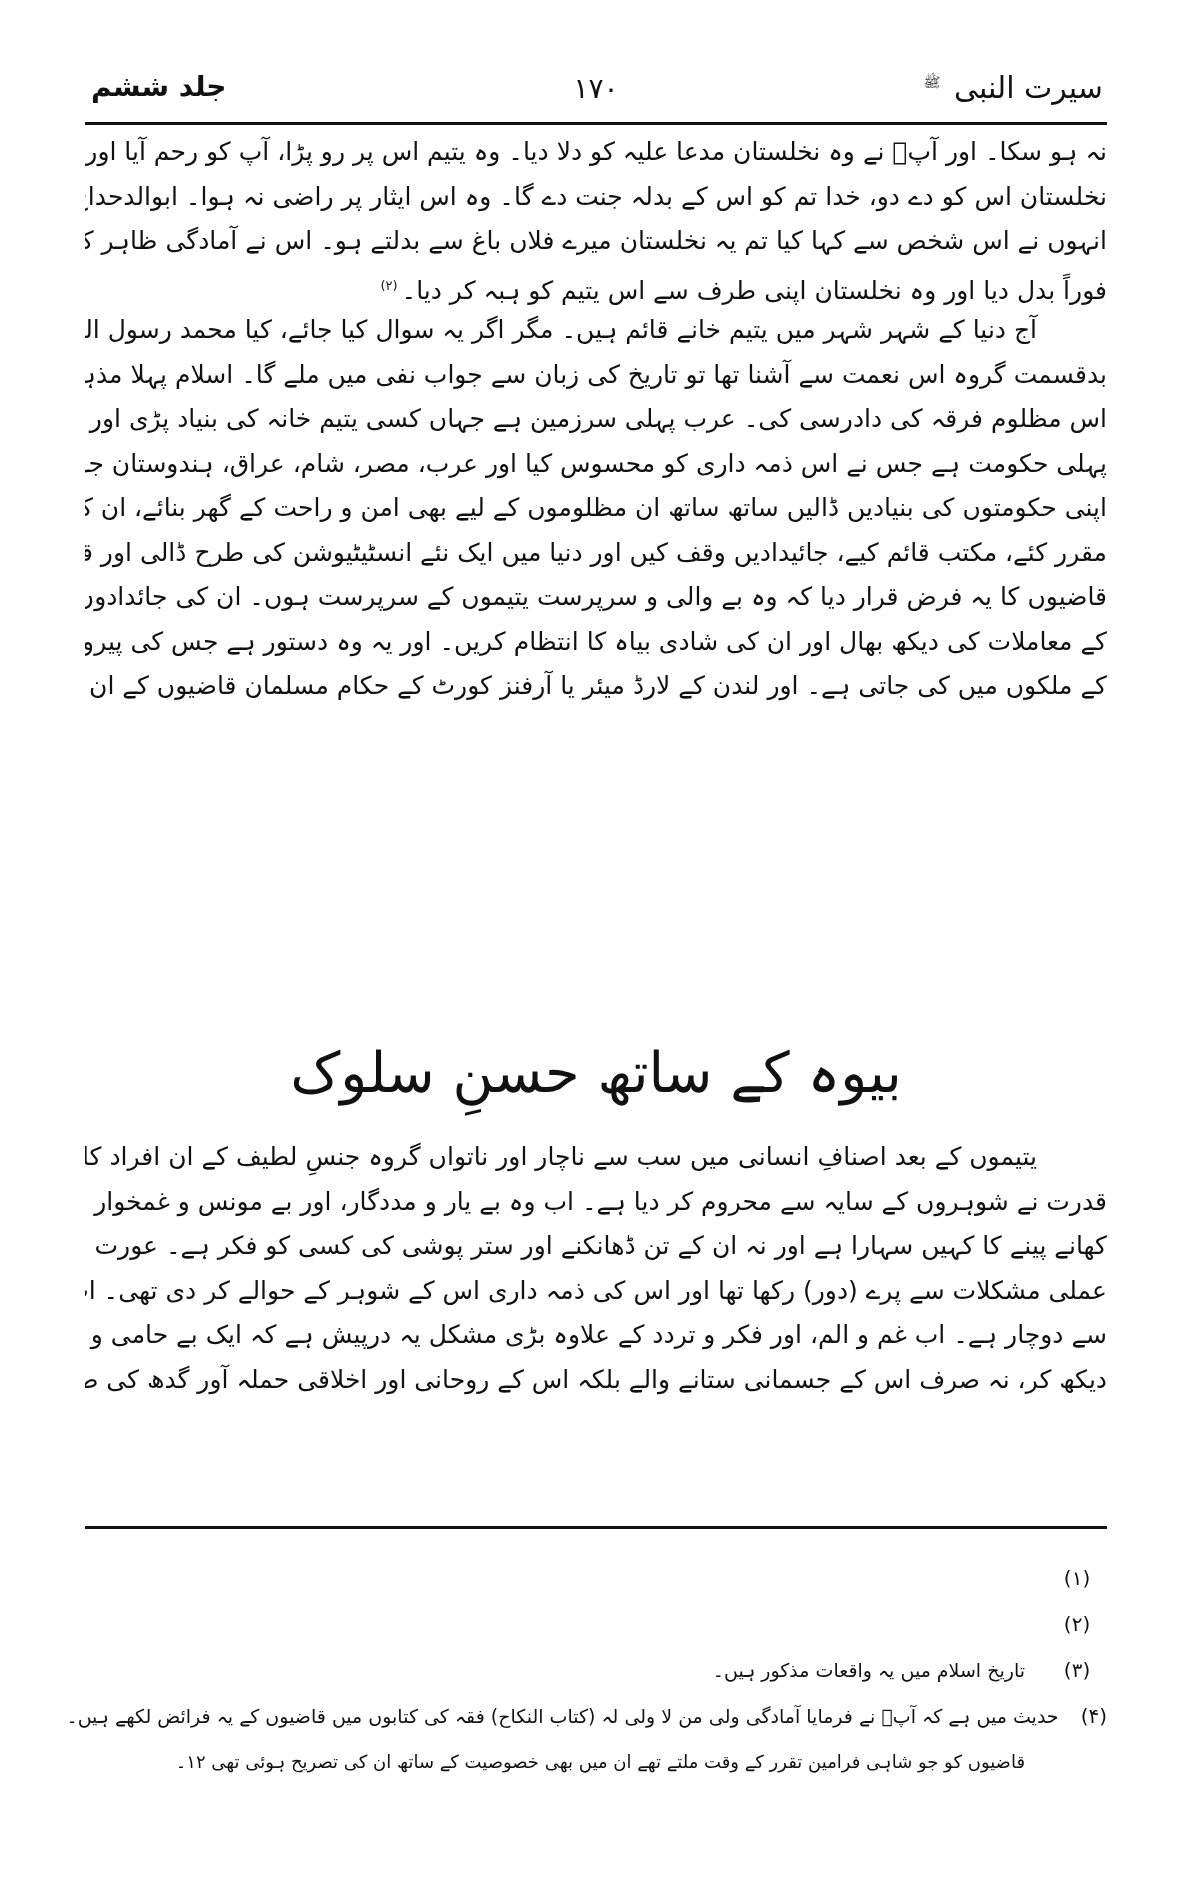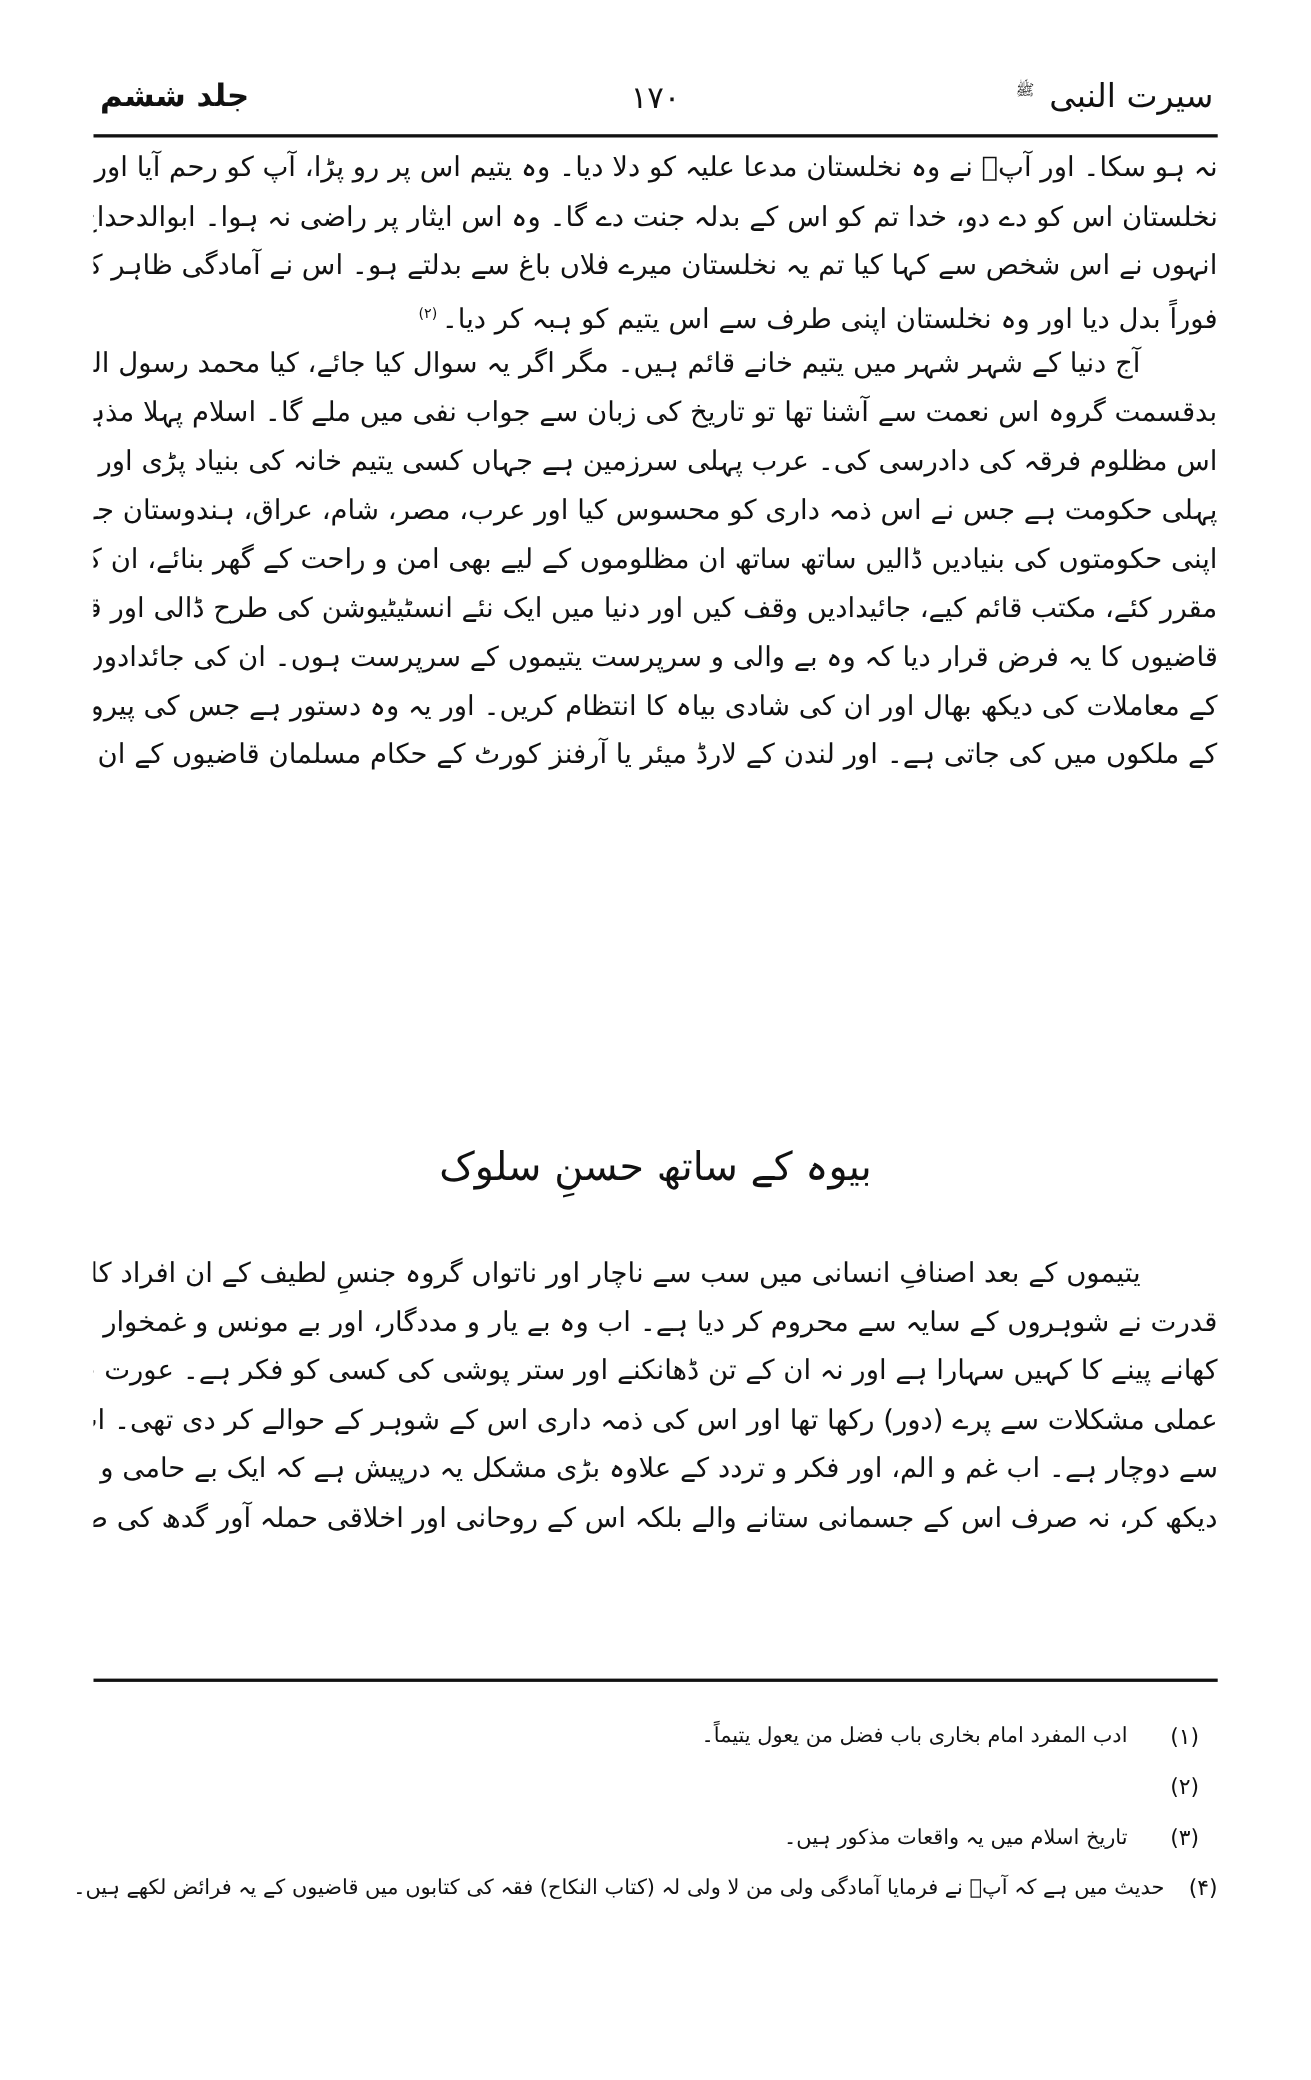"بیوہ کے ساتھ حسنِ سلوک" .heading { font-size: 36px -> 56px }
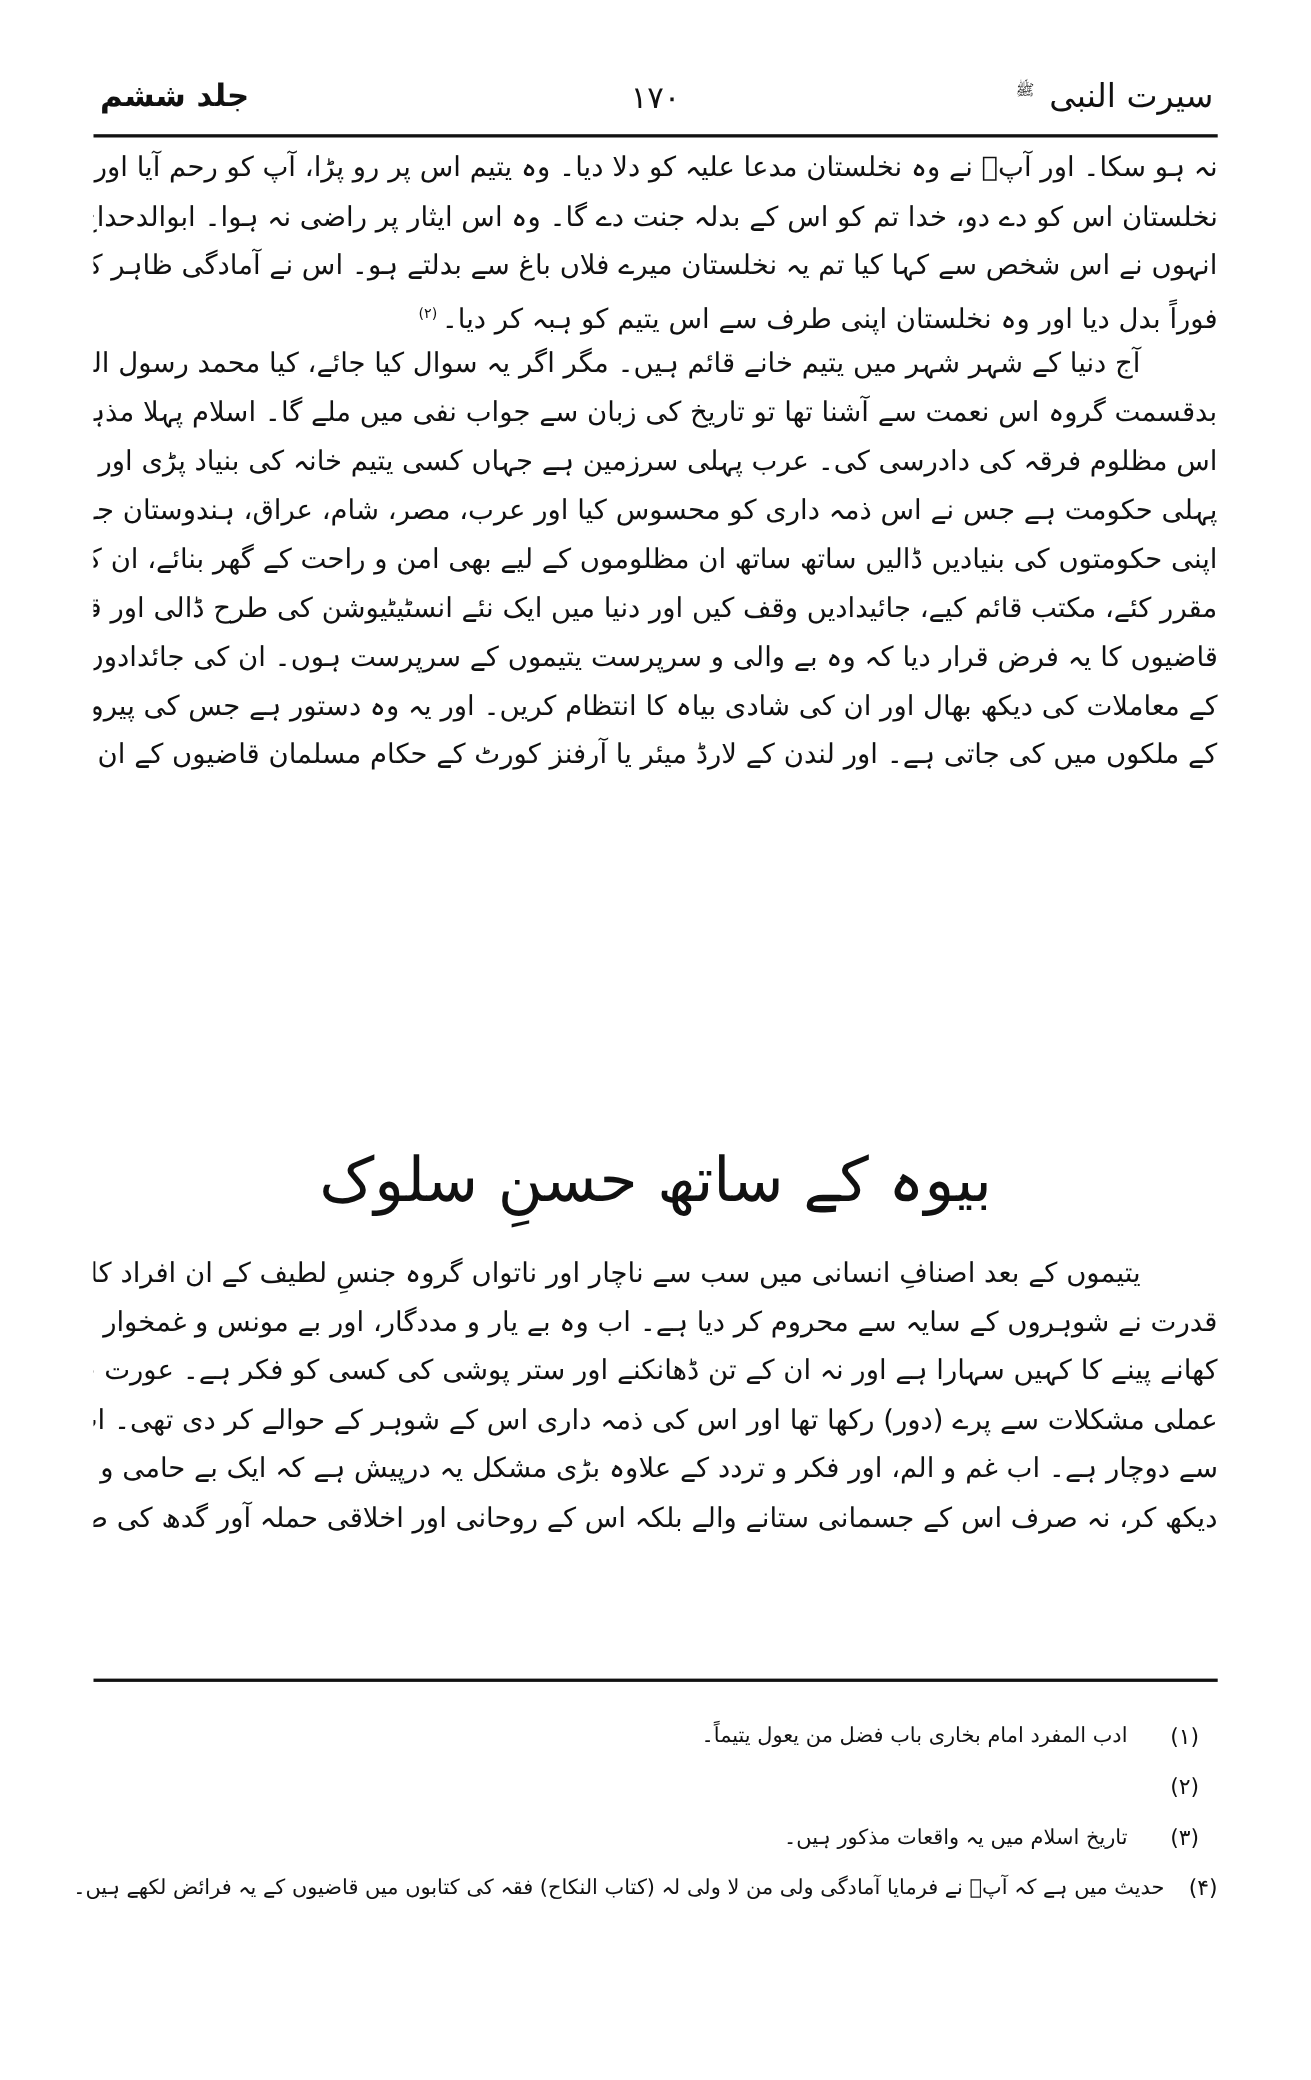"ادب المفرد امام بخاری باب" span.txt { html: <span>ادب المفرد امام بخاری باب فضل من یعول یتیماً۔</span> -> none }
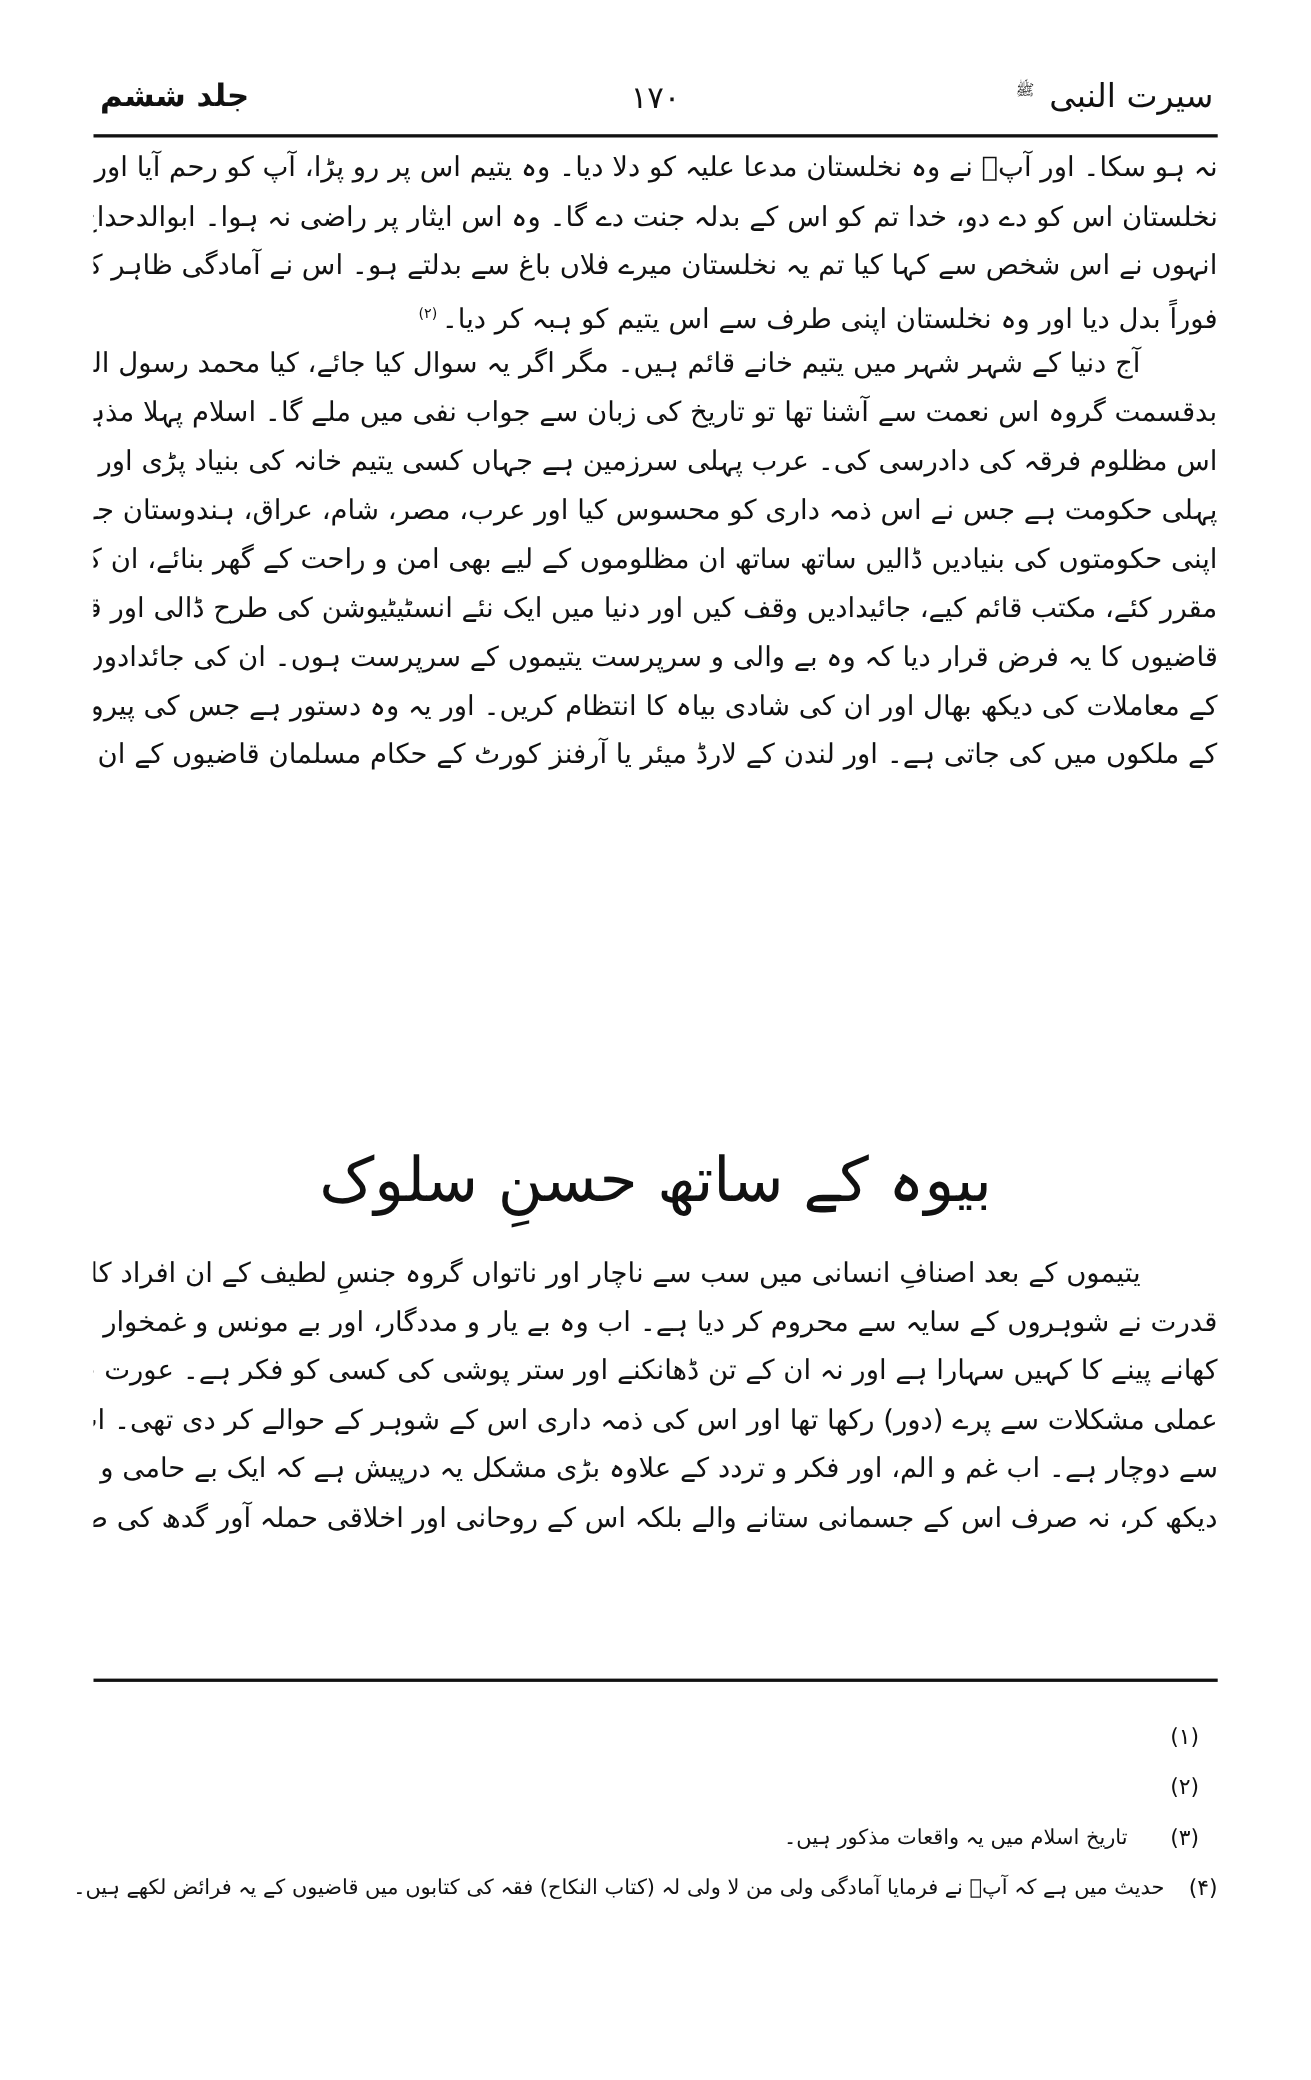"قاضیوں کو جو شاہی فرامین" div.fn-row { html: none -> <div> <span>قاضیوں کو جو شاہی فرامین تقرر کے وقت ملتے تھے ان میں بھی خصوصیت کے ساتھ ان کی تصریح ہوئی تھی ۱۲۔</span> </div> }
